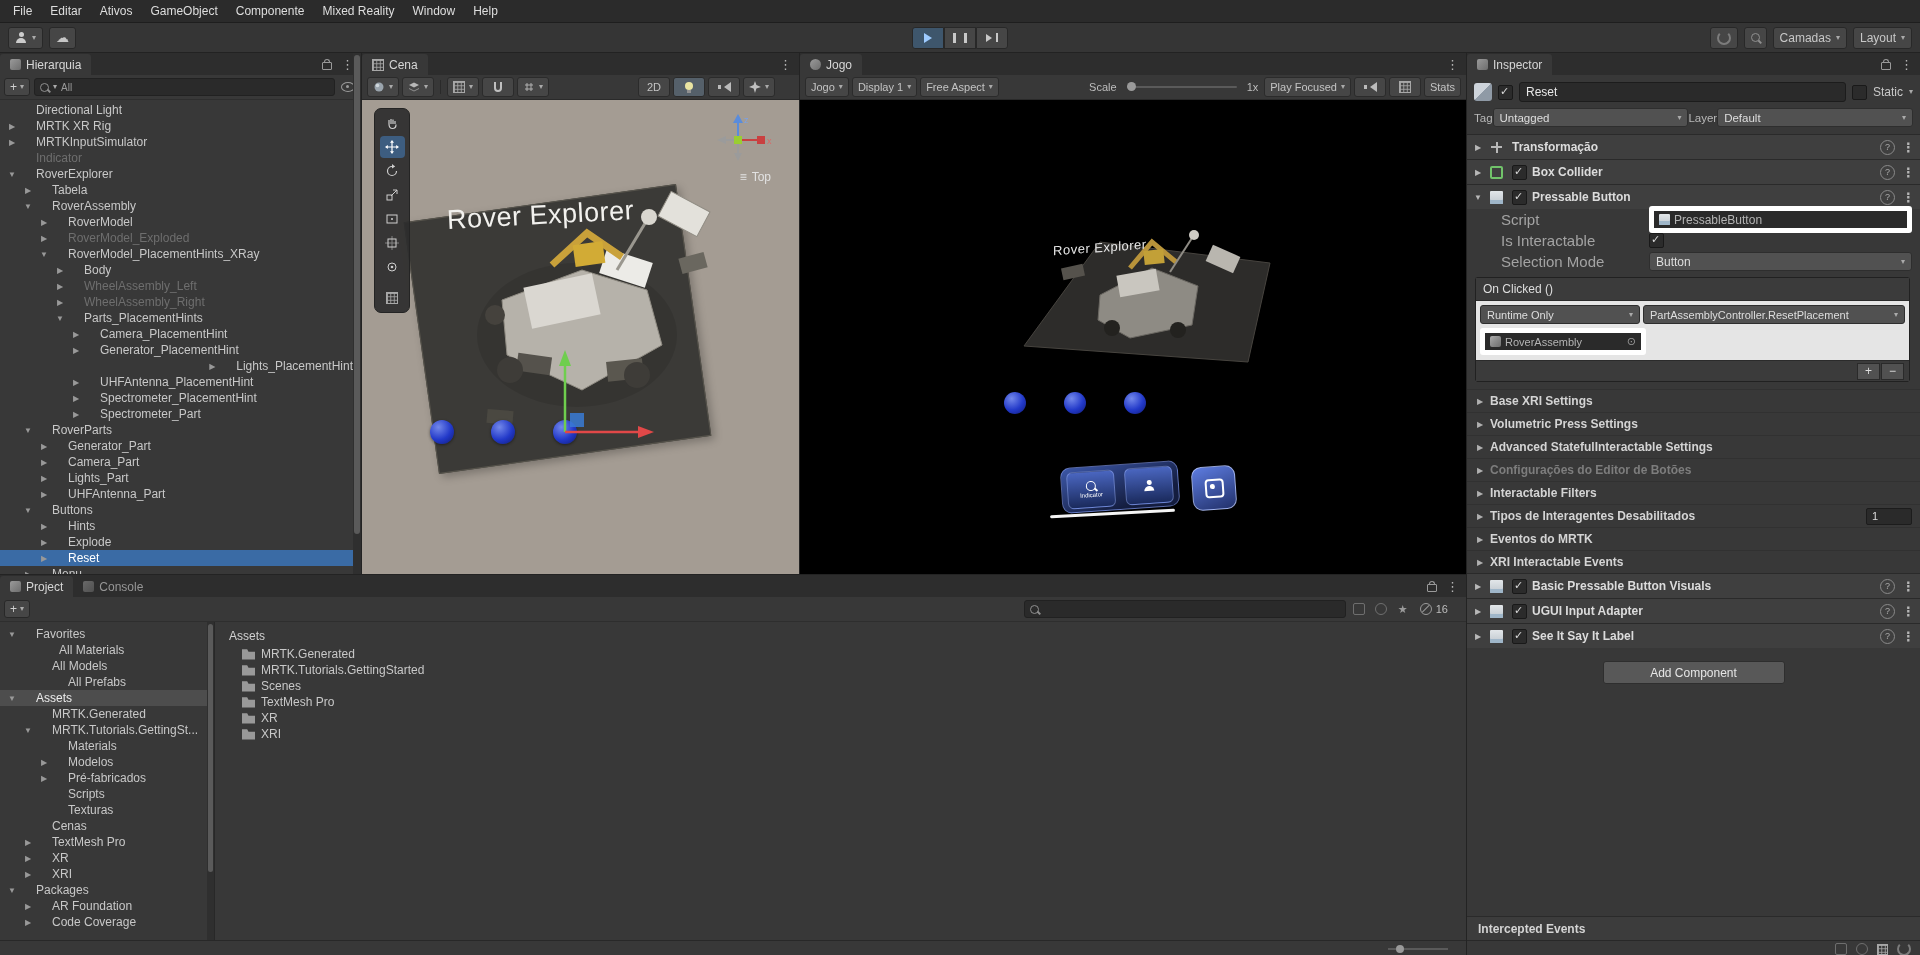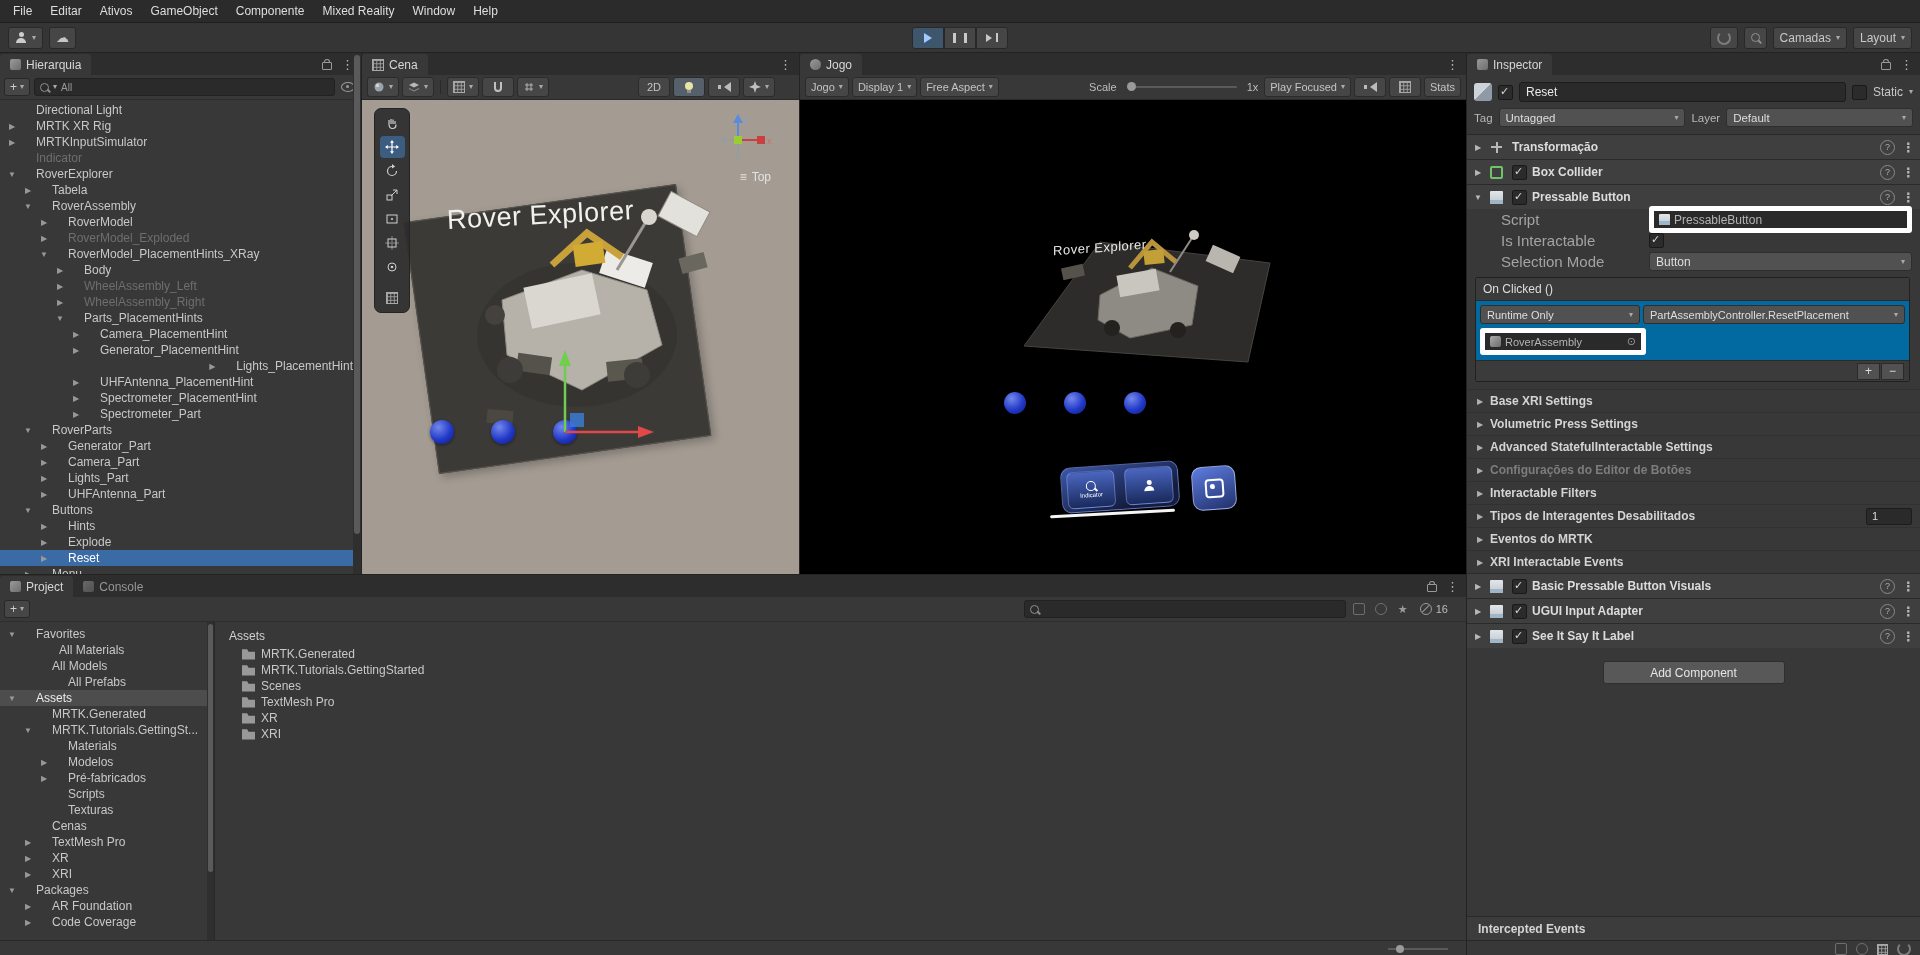"Tag" .tagrow { gap: 6px -> none }
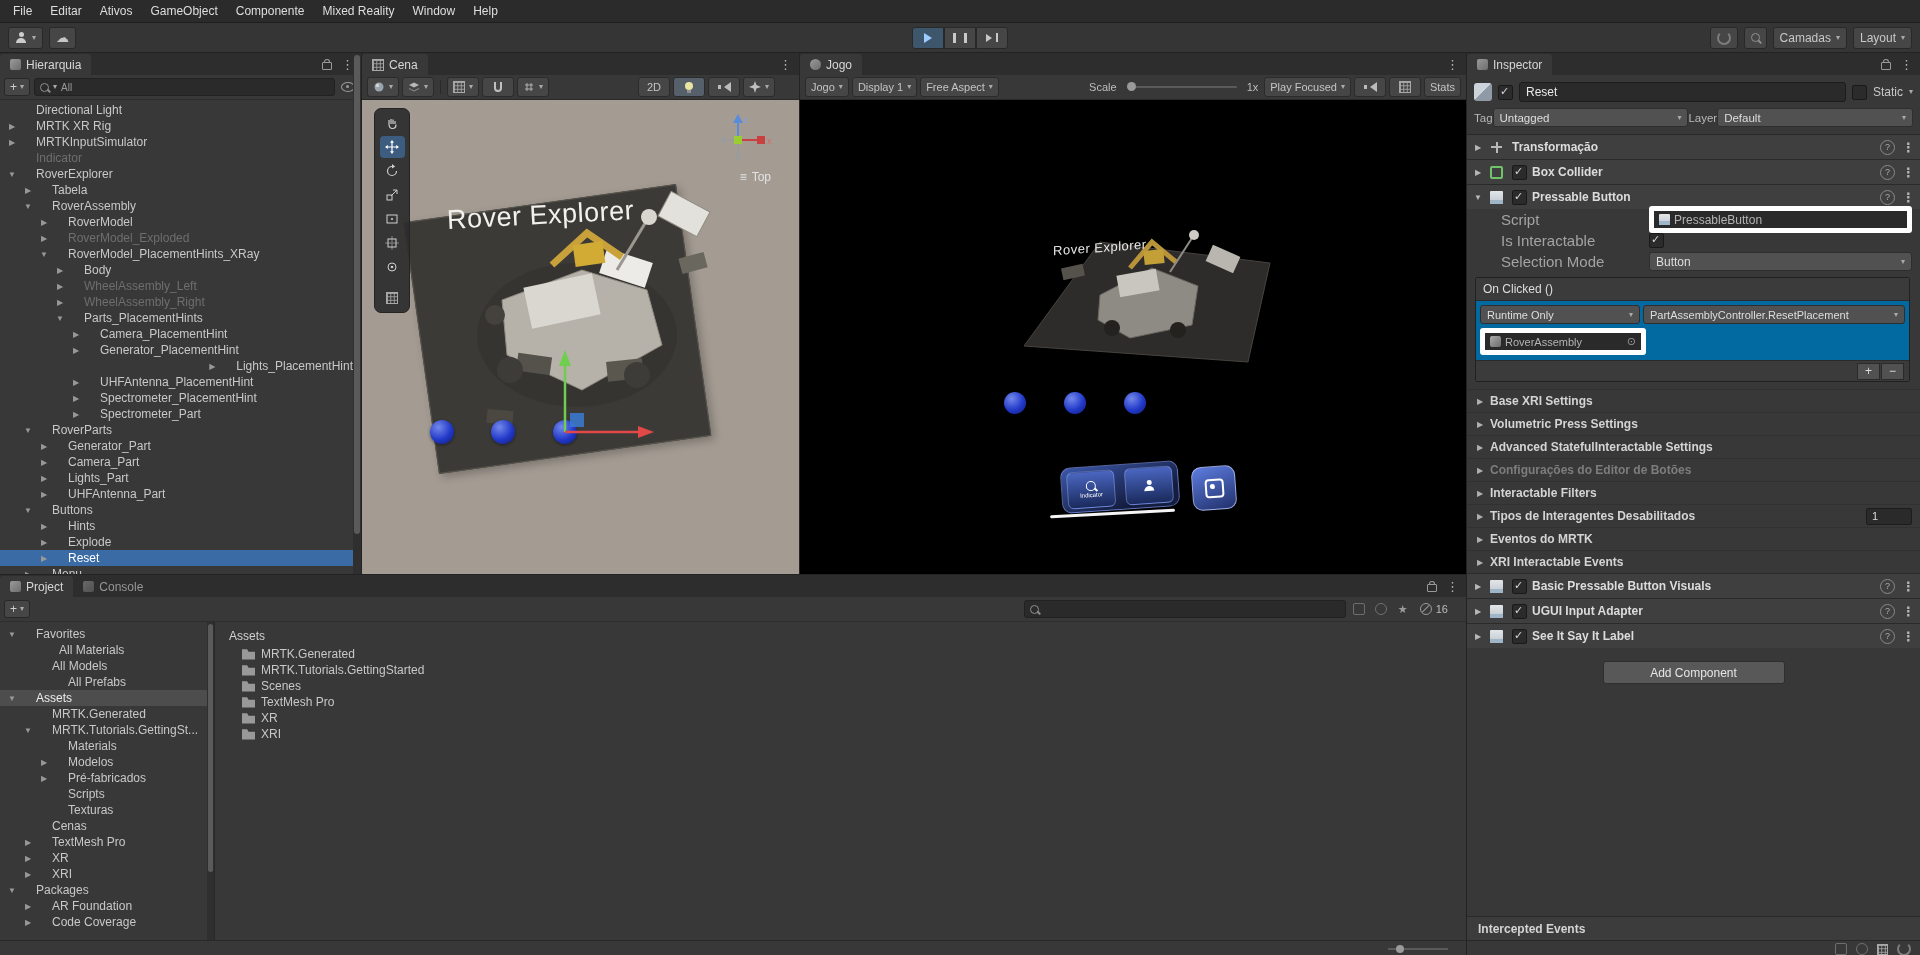"On Clicked ()" .event-box { background: #0369a1 -> #e5e5e5 }
